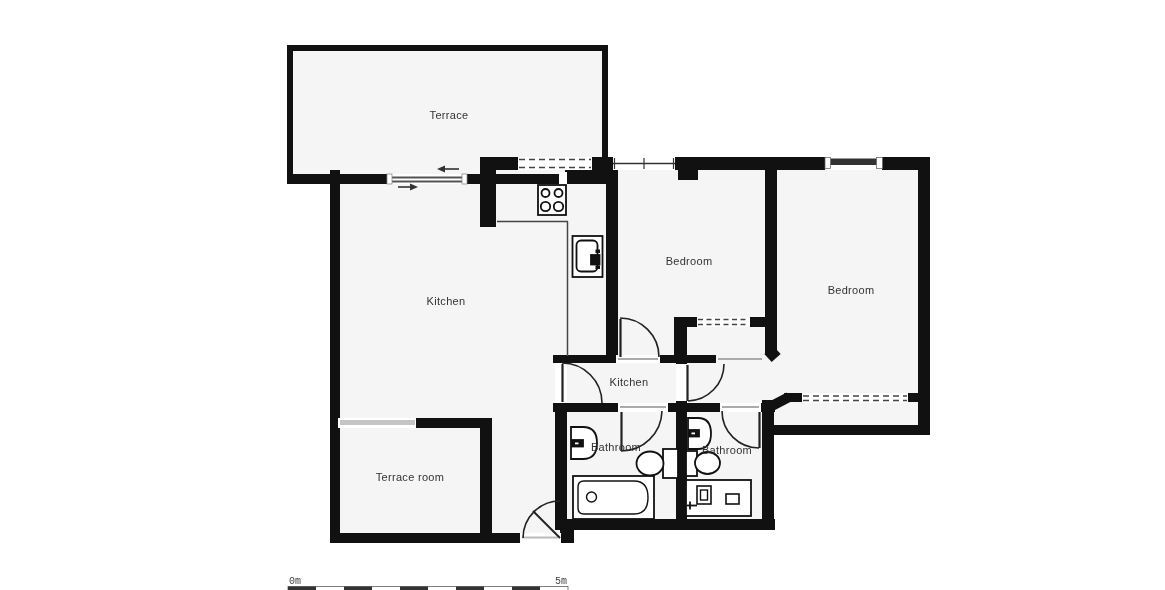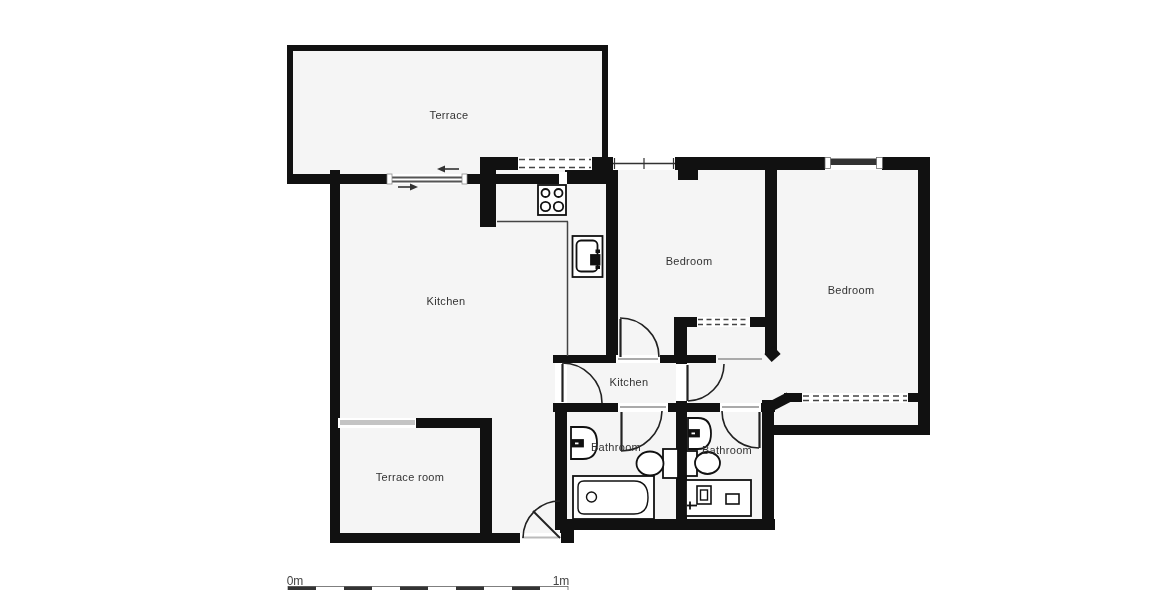"0m" .scale-label { font-family: none -> Liberation Mono, monospace; font-size: 12px -> 10px }
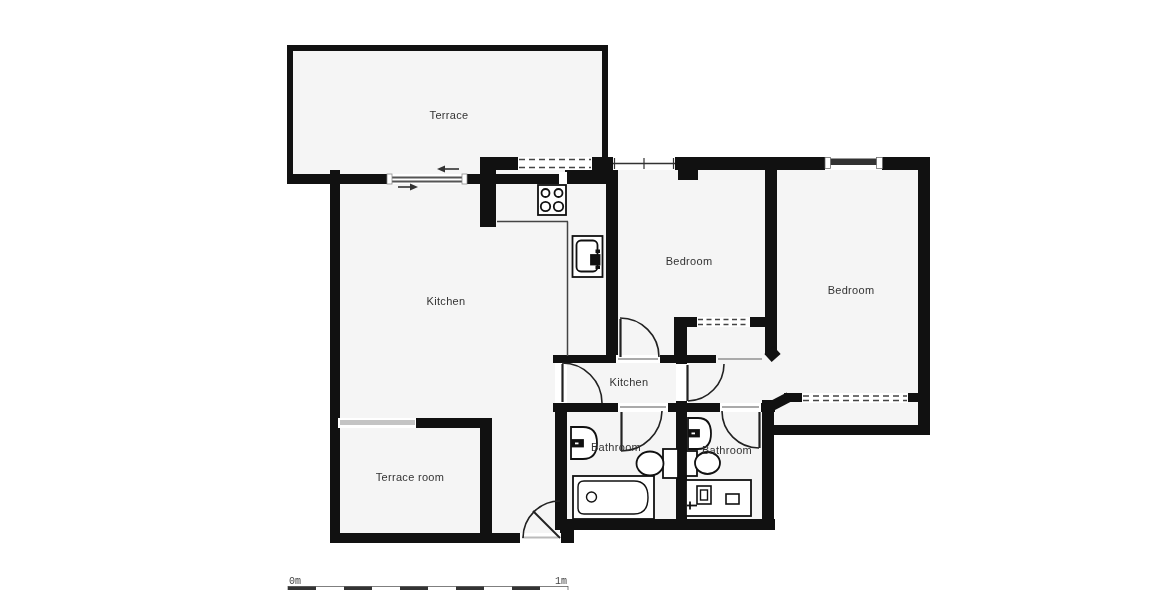"1m" div.scale-label { text: 1m -> 5m }
